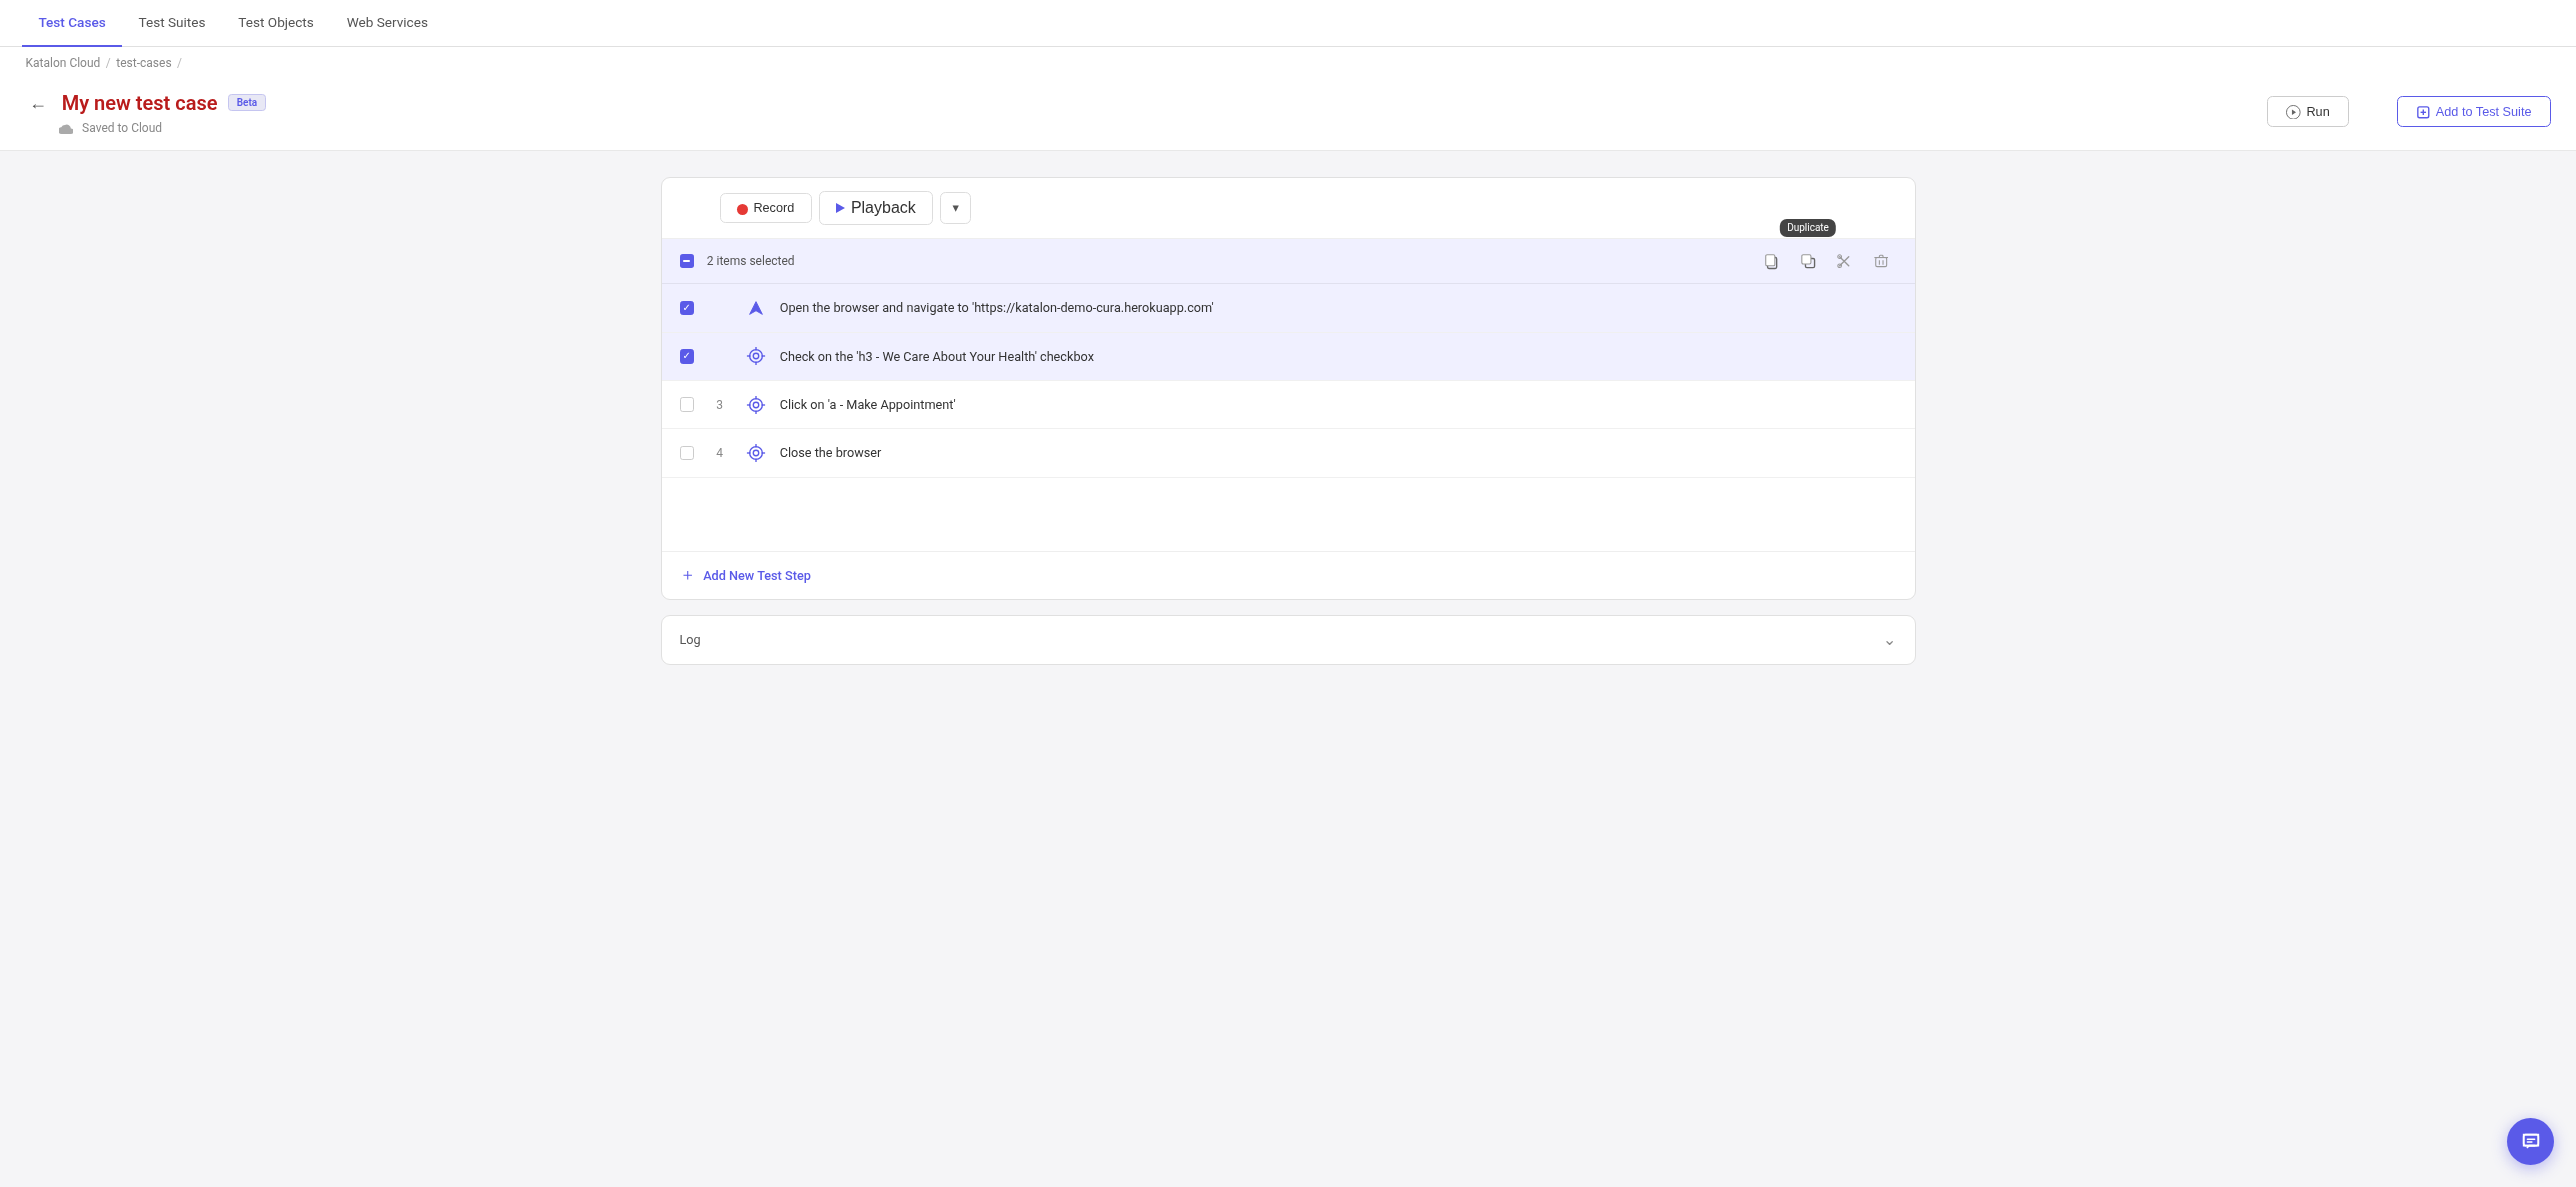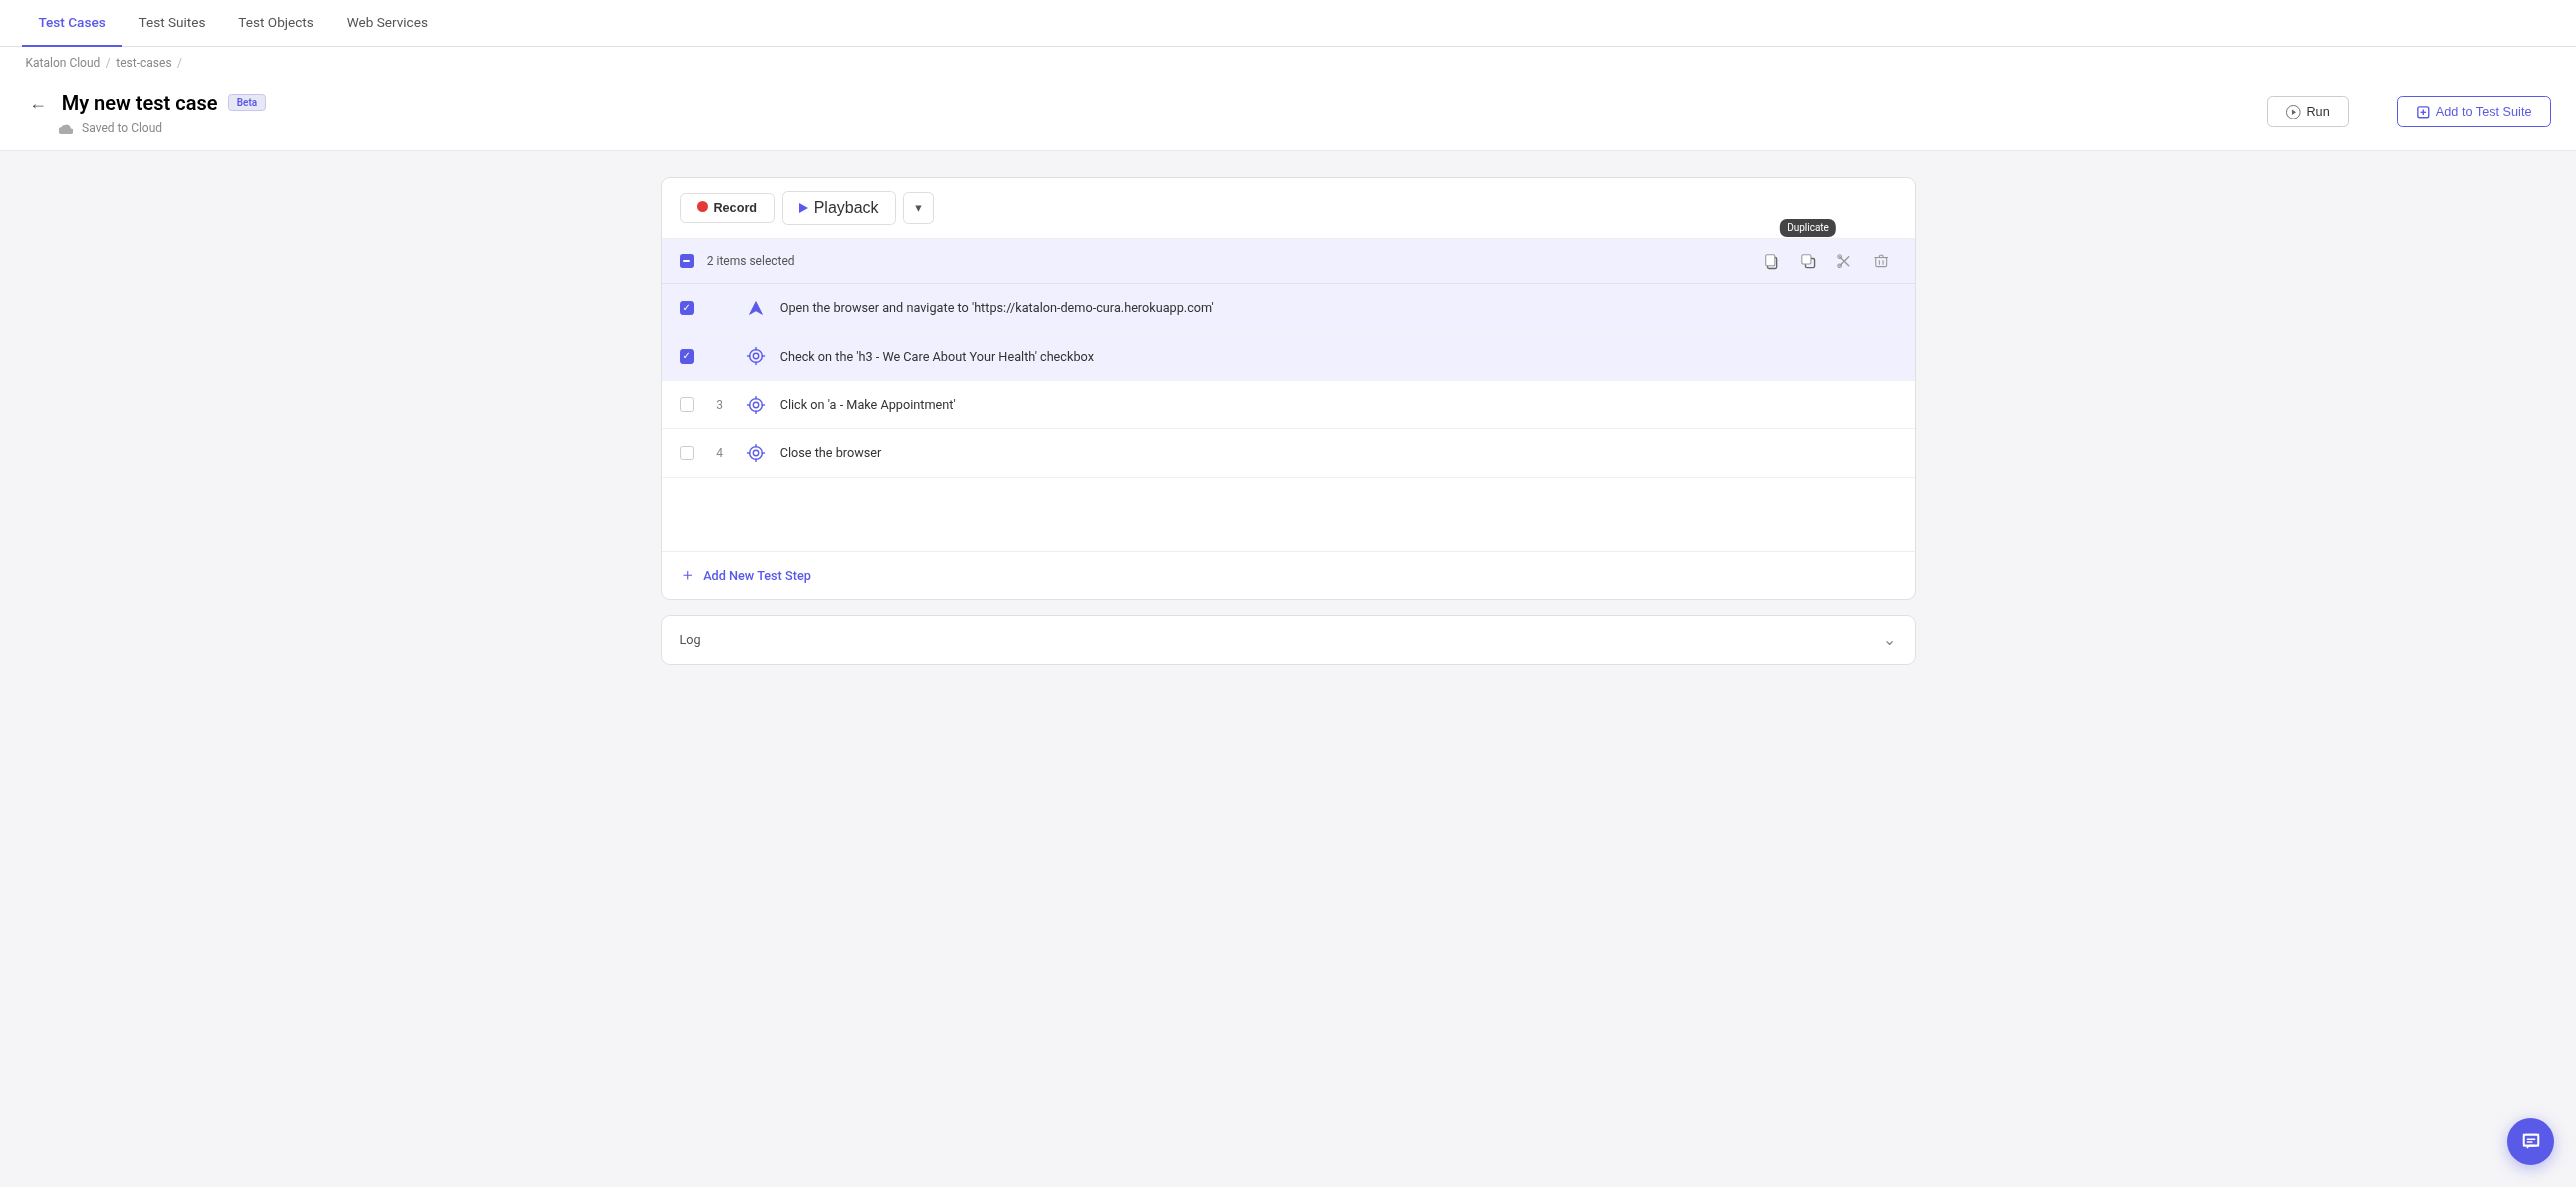"My new test case" .page-title { color: #000000 -> #b91c1c }
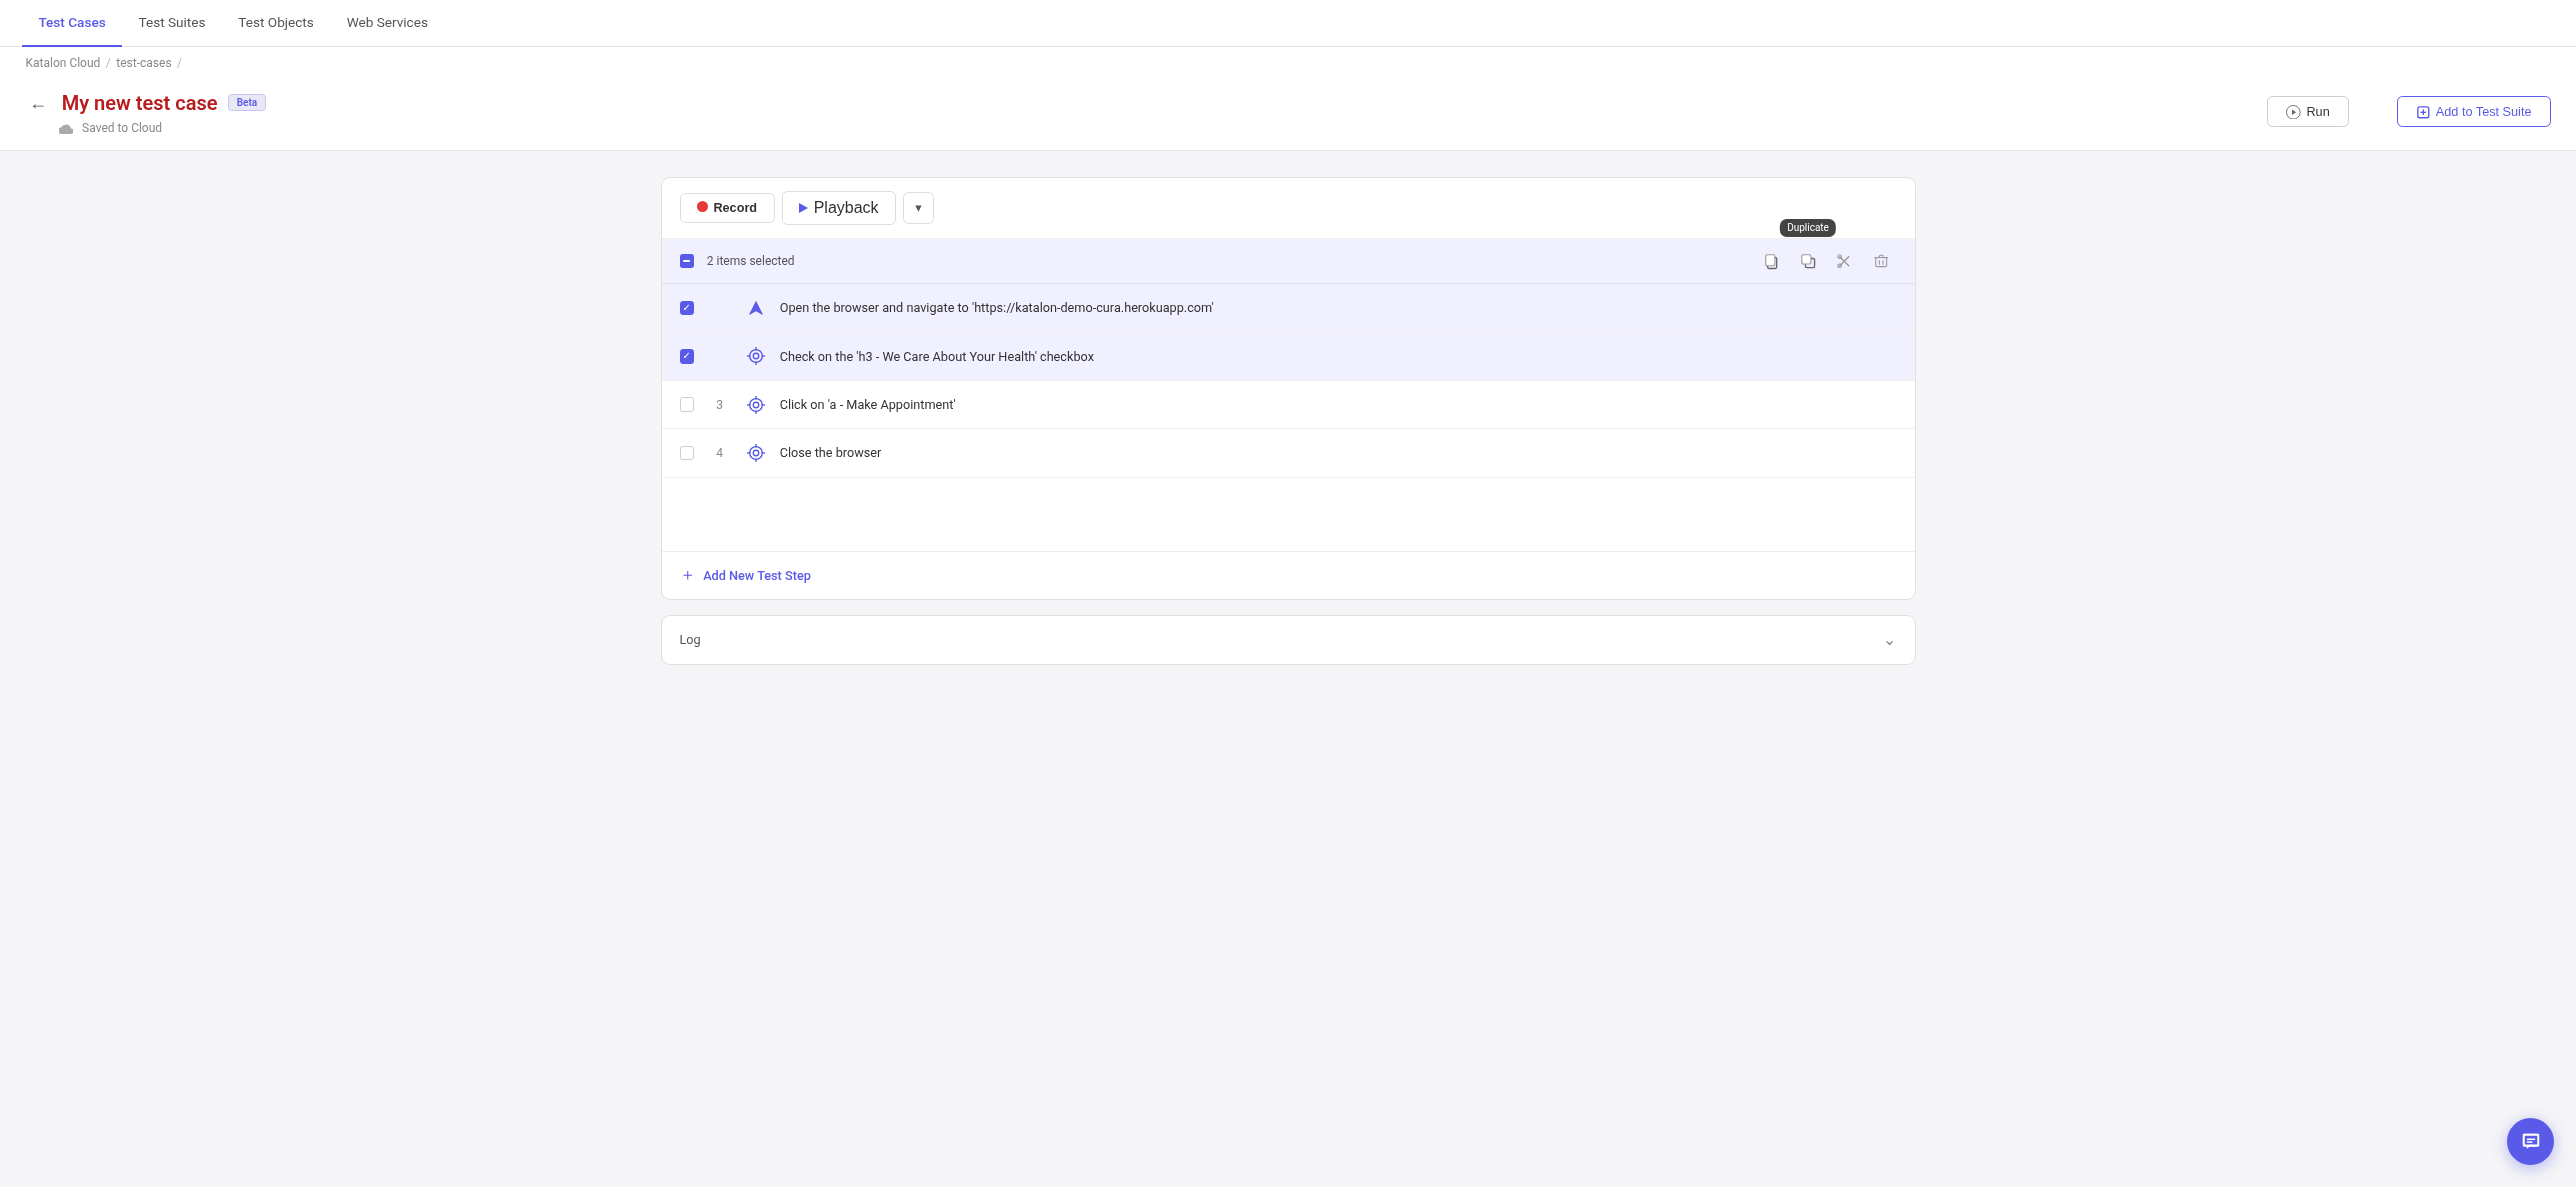"Record" .btn-record { align-items: flex-start -> flex-end; font-weight: 700 -> 400; margin-left: none -> 40px }
